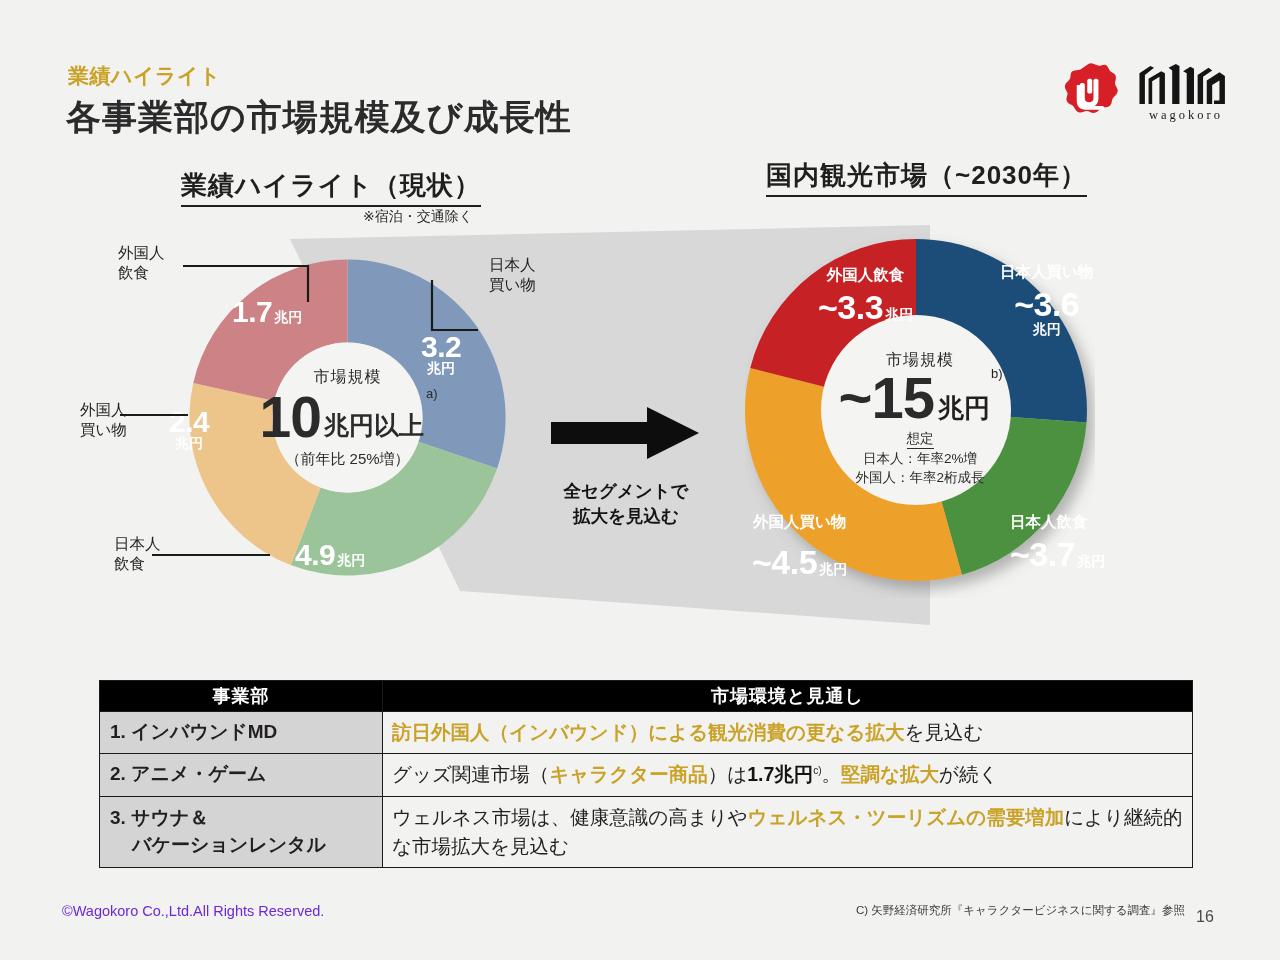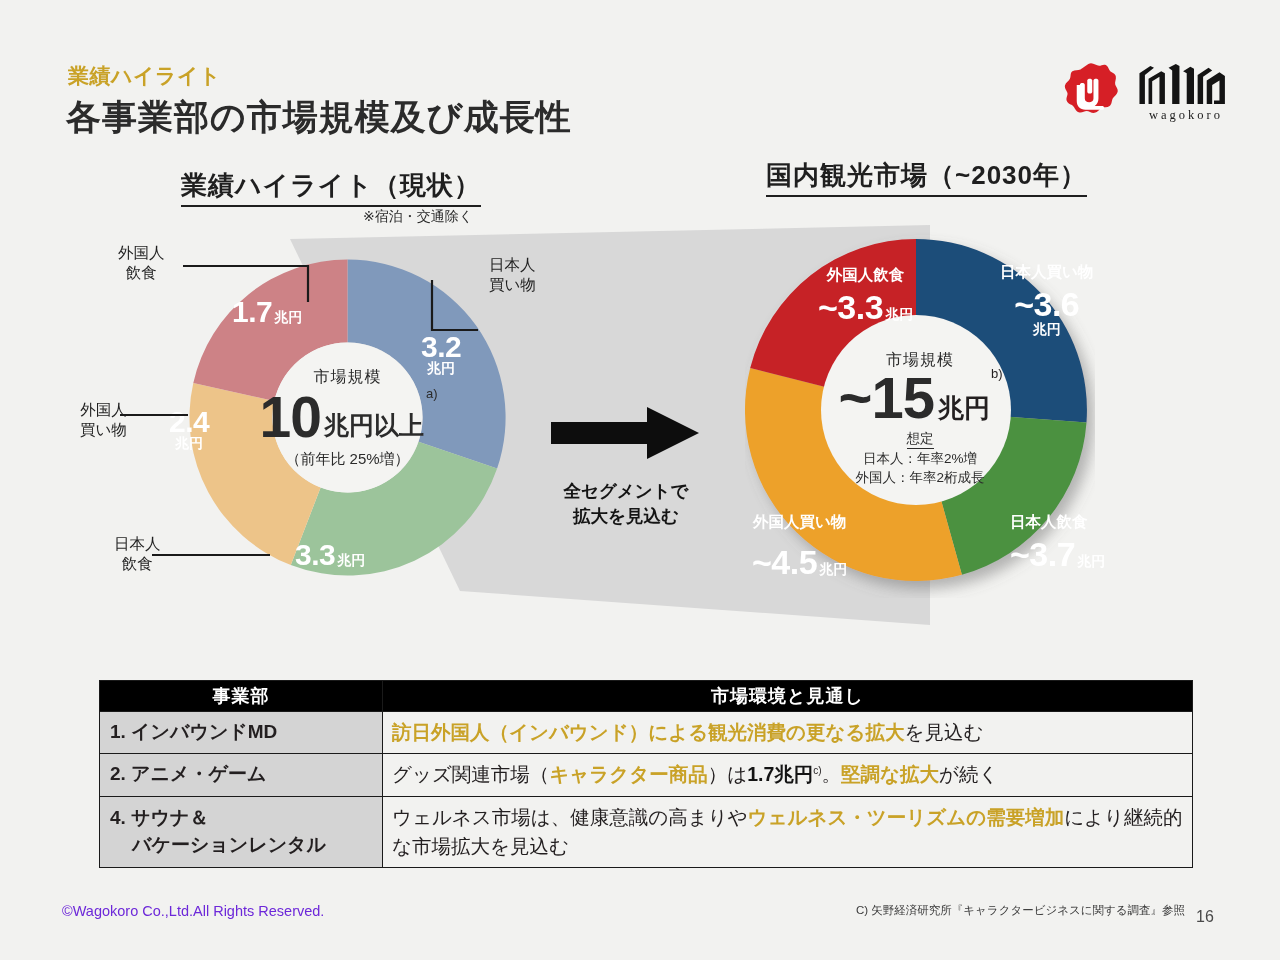"外国人" .callout { text-align: center -> left }
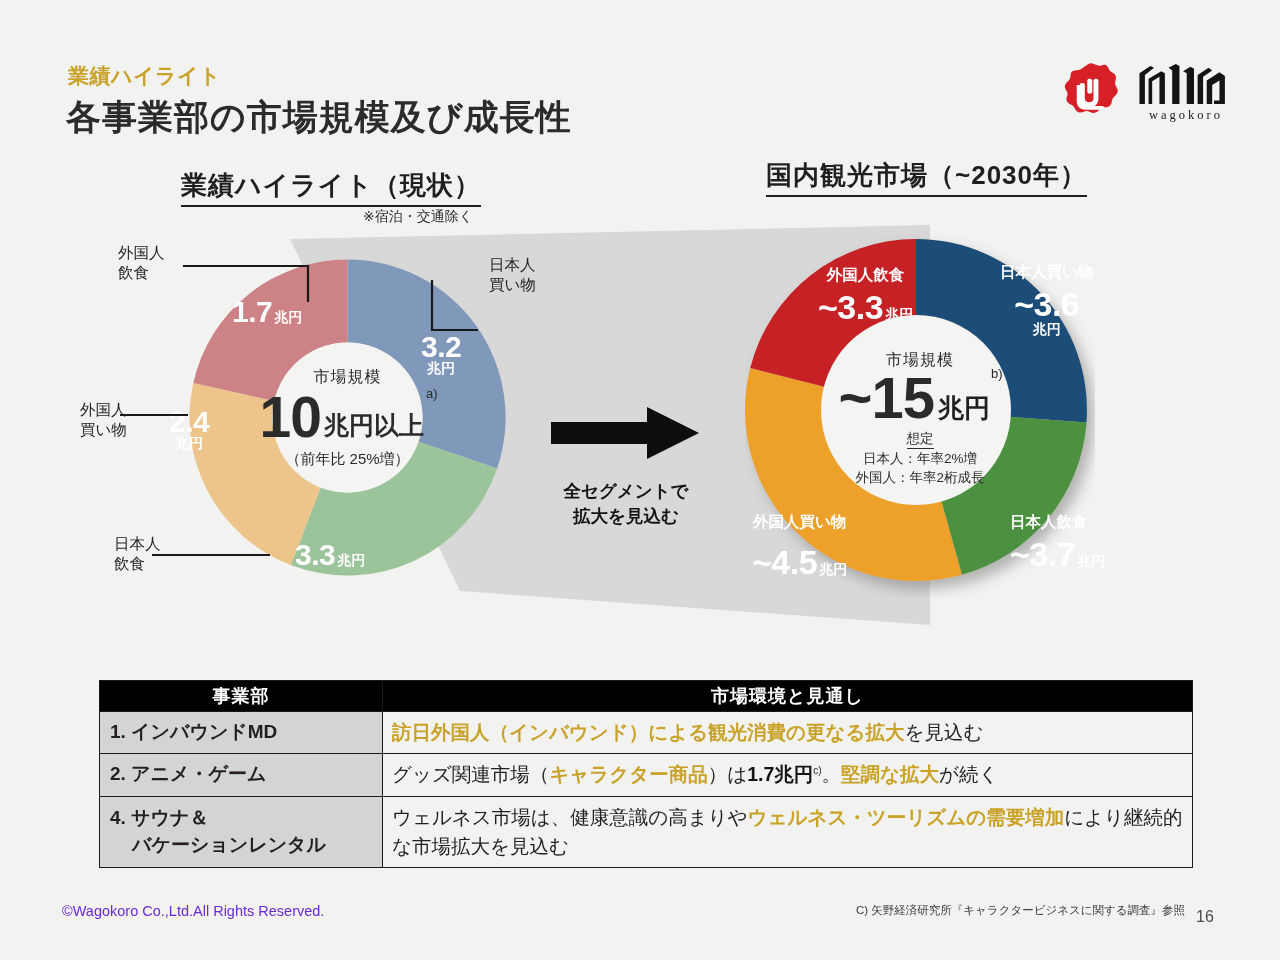"3.3" span.n { text: 3.3 -> 4.9 }
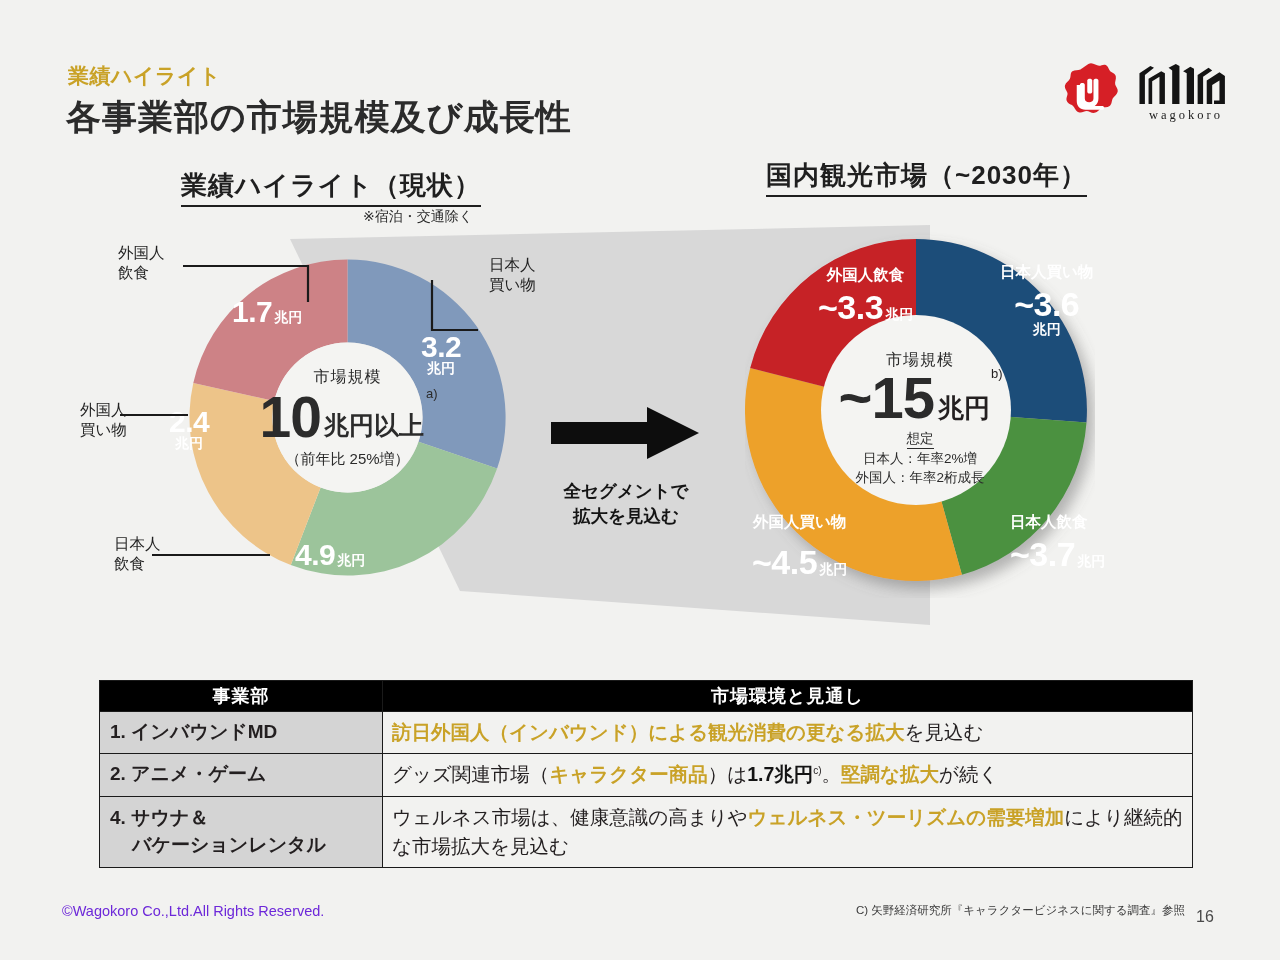"4. サウナ＆" span { text: 4 -> 3 }
